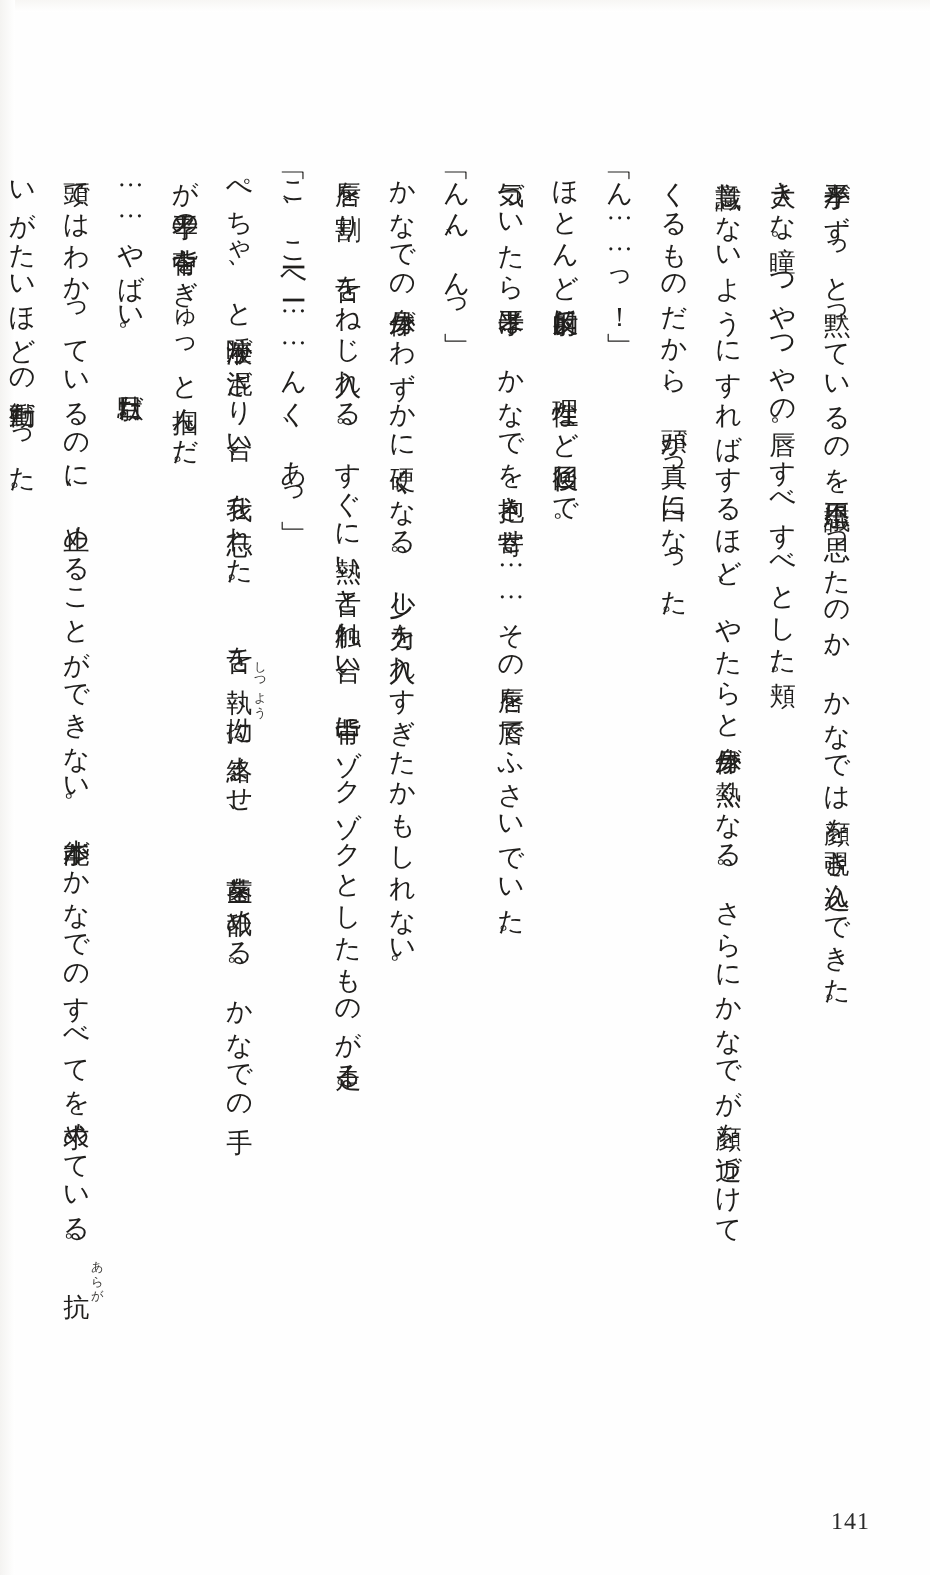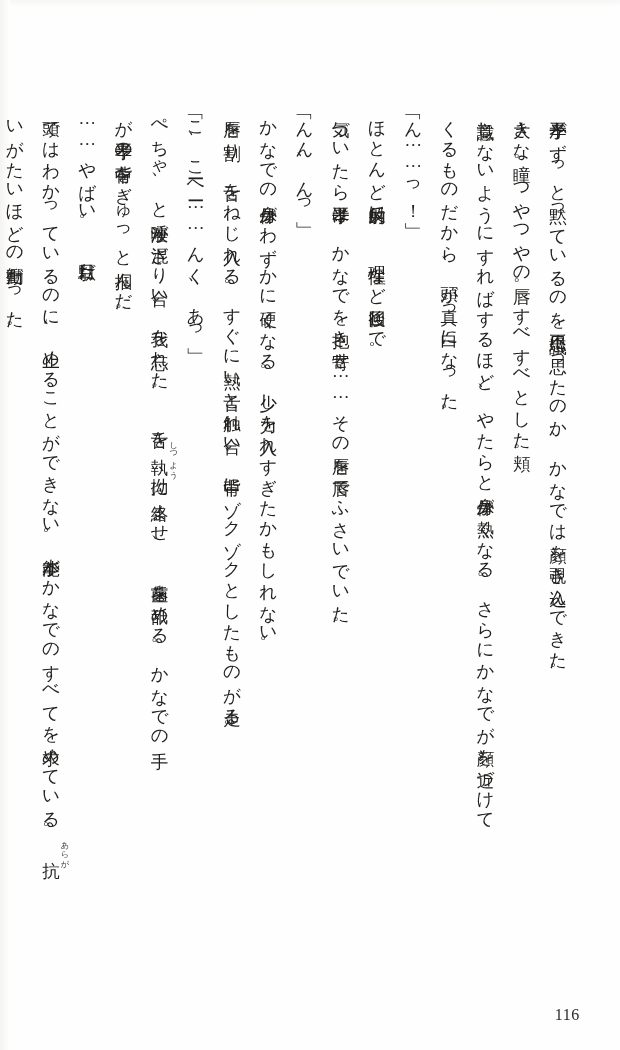"116" div { text: 116 -> 141 }
